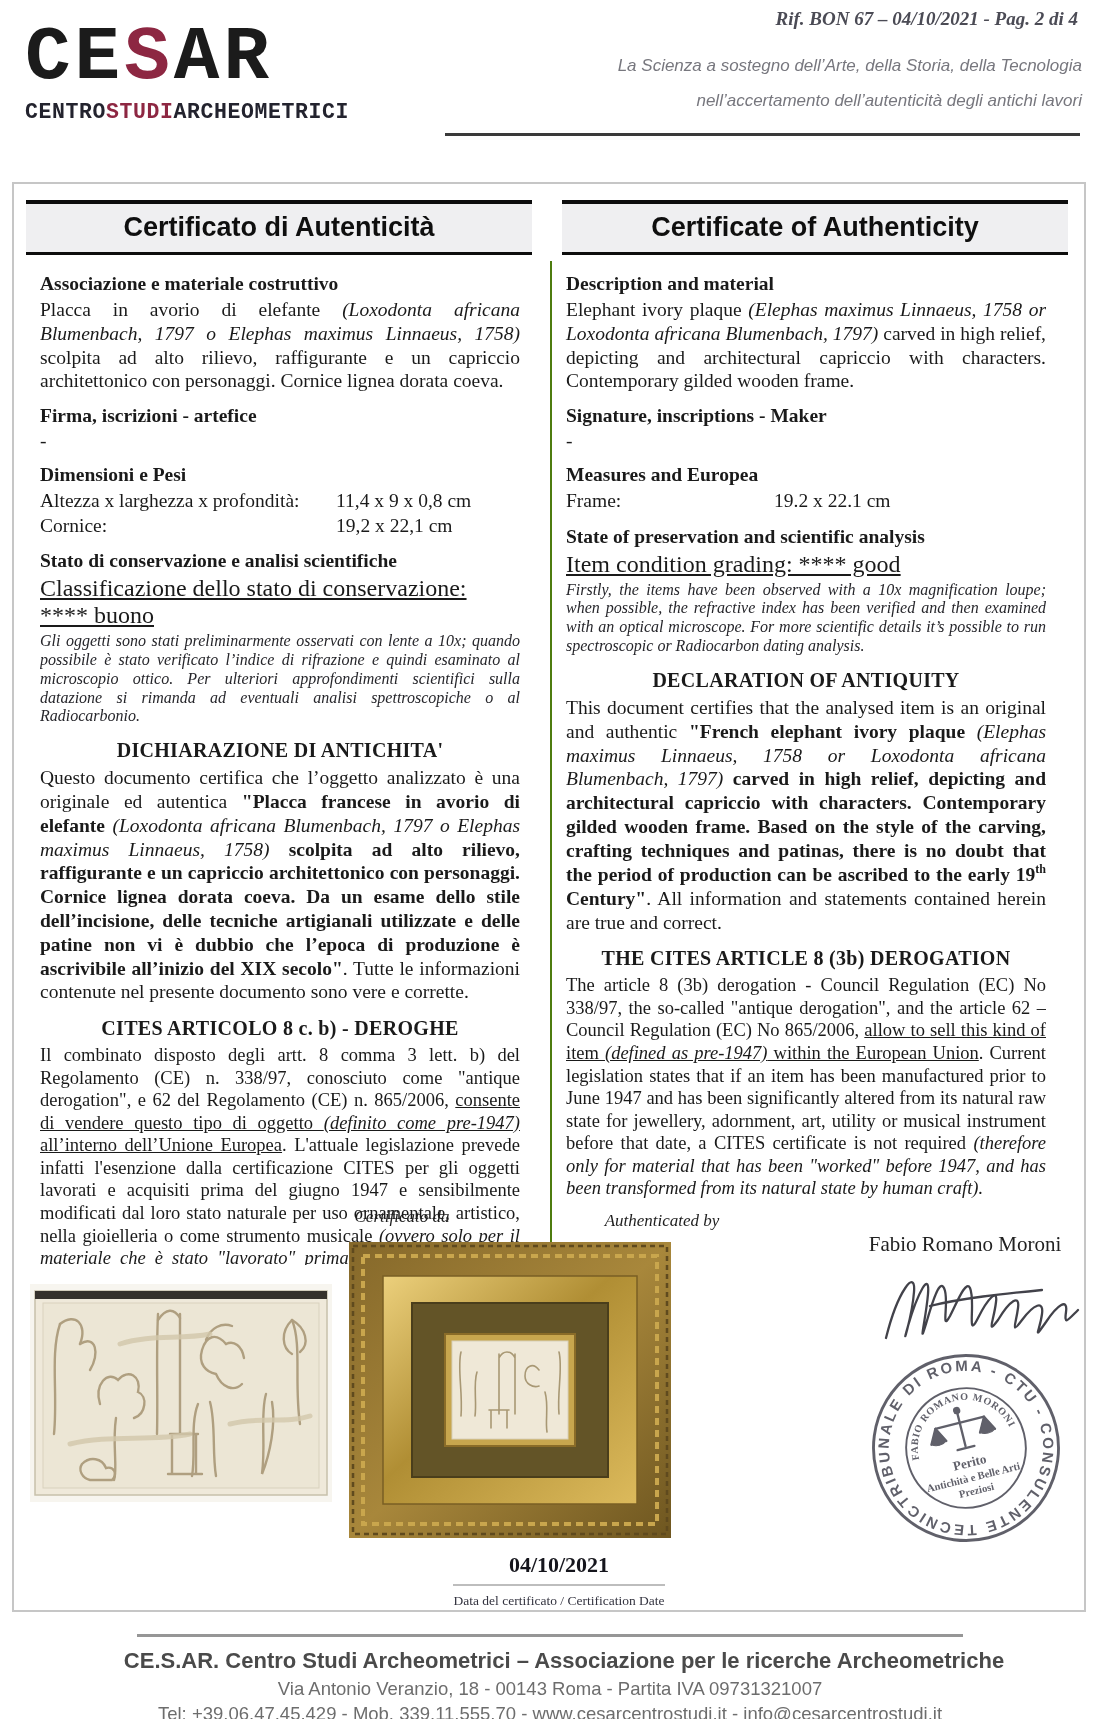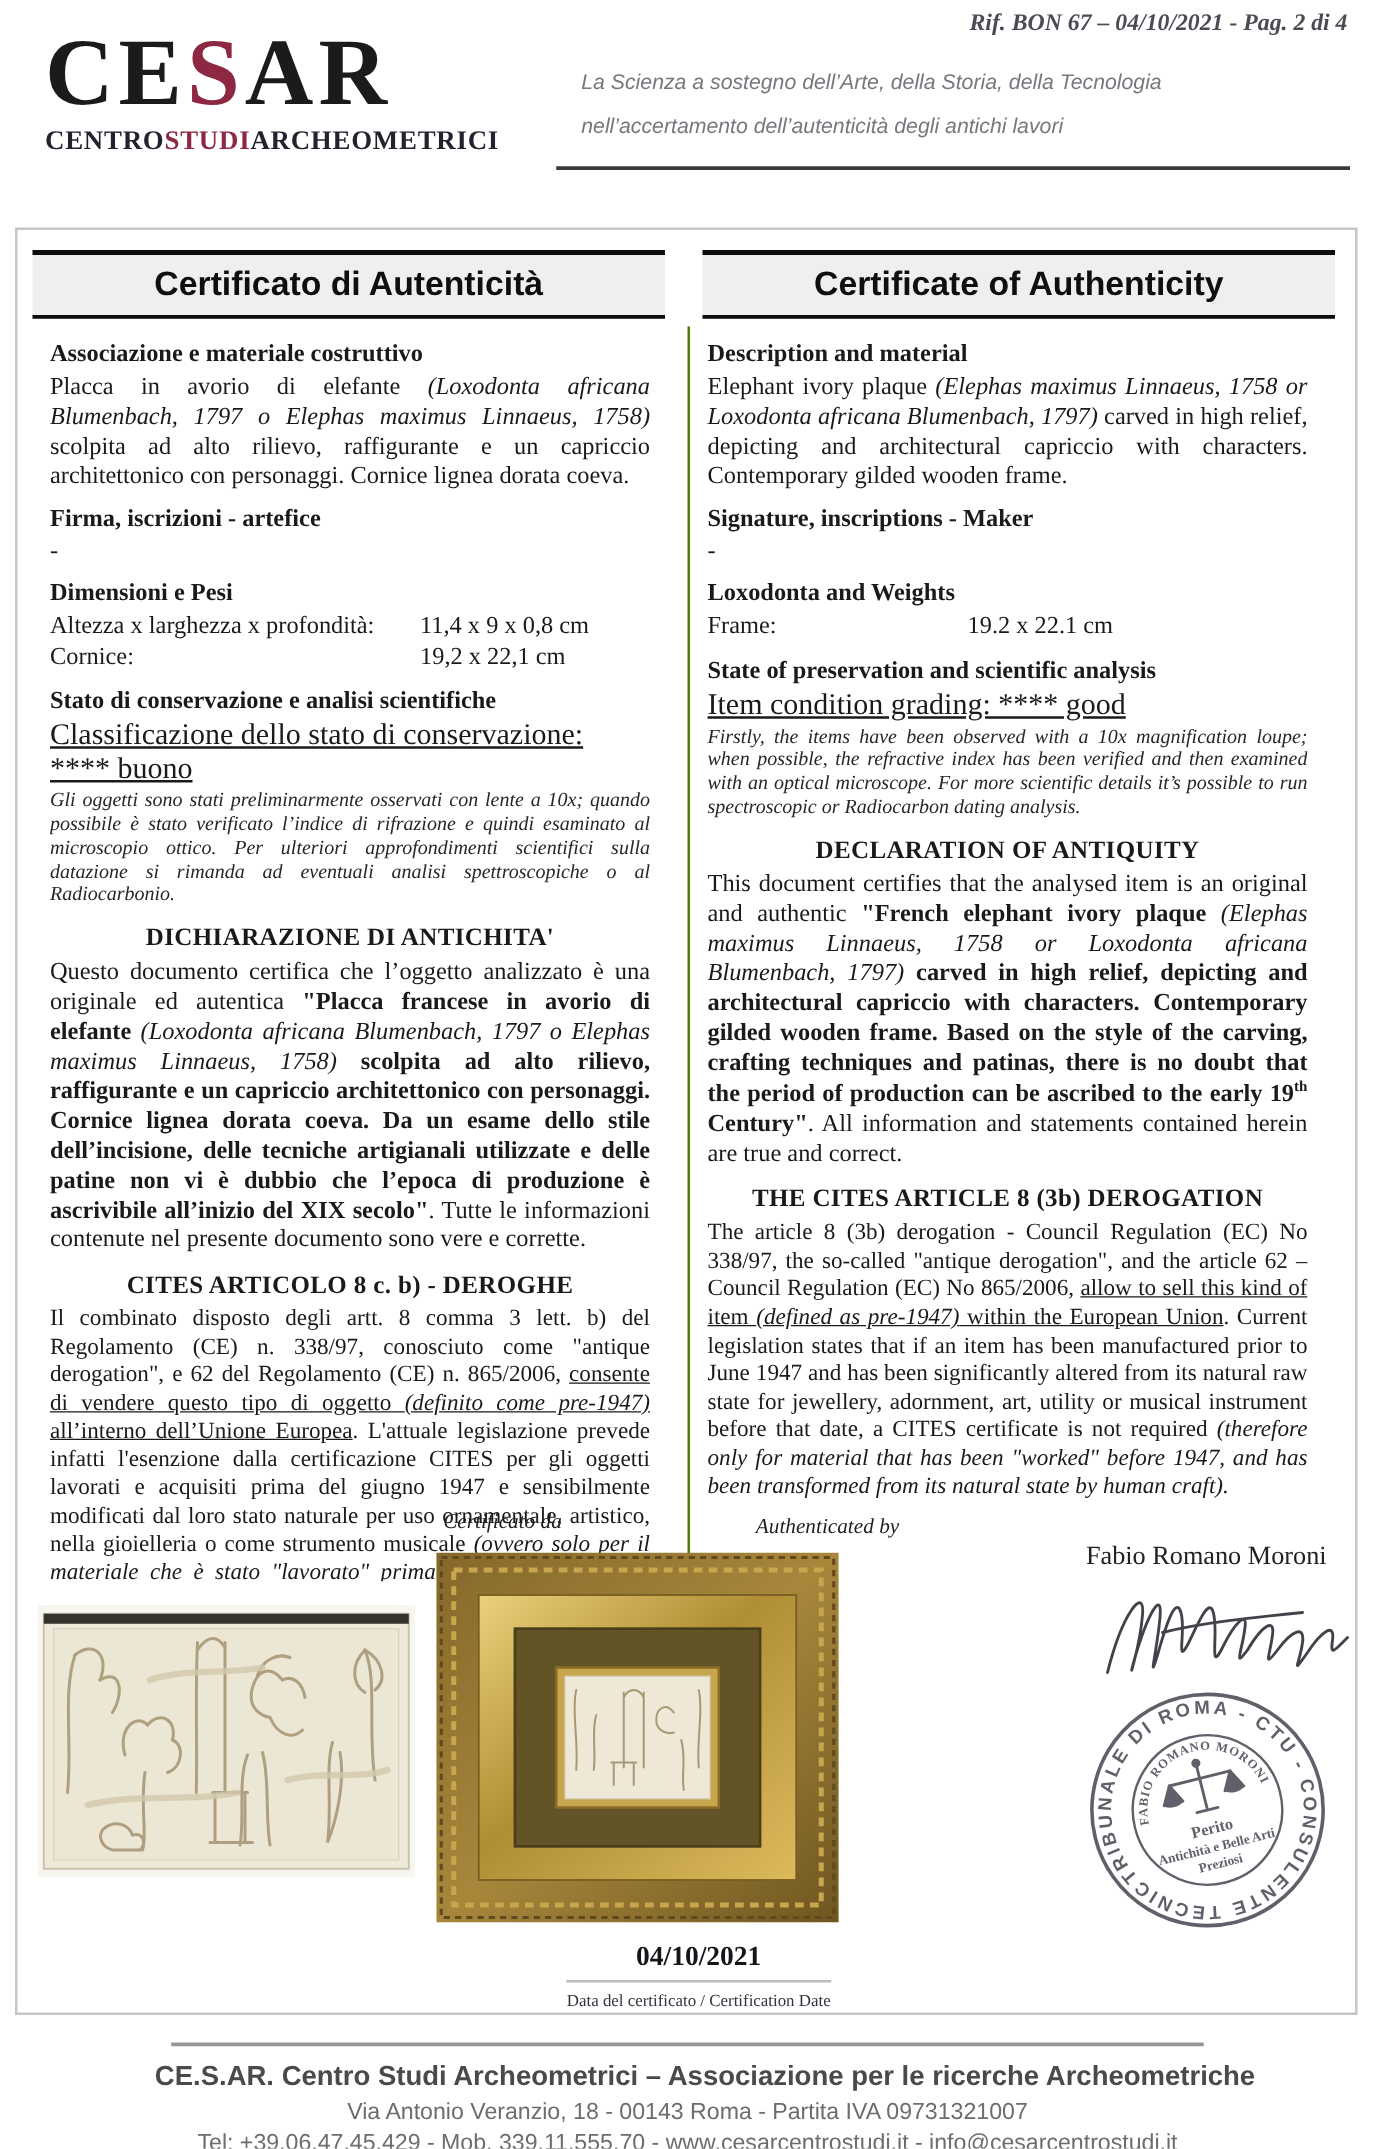"CESAR" .logo { font-family: Liberation Serif, serif -> Liberation Mono, monospace; left: 36px -> 25px }
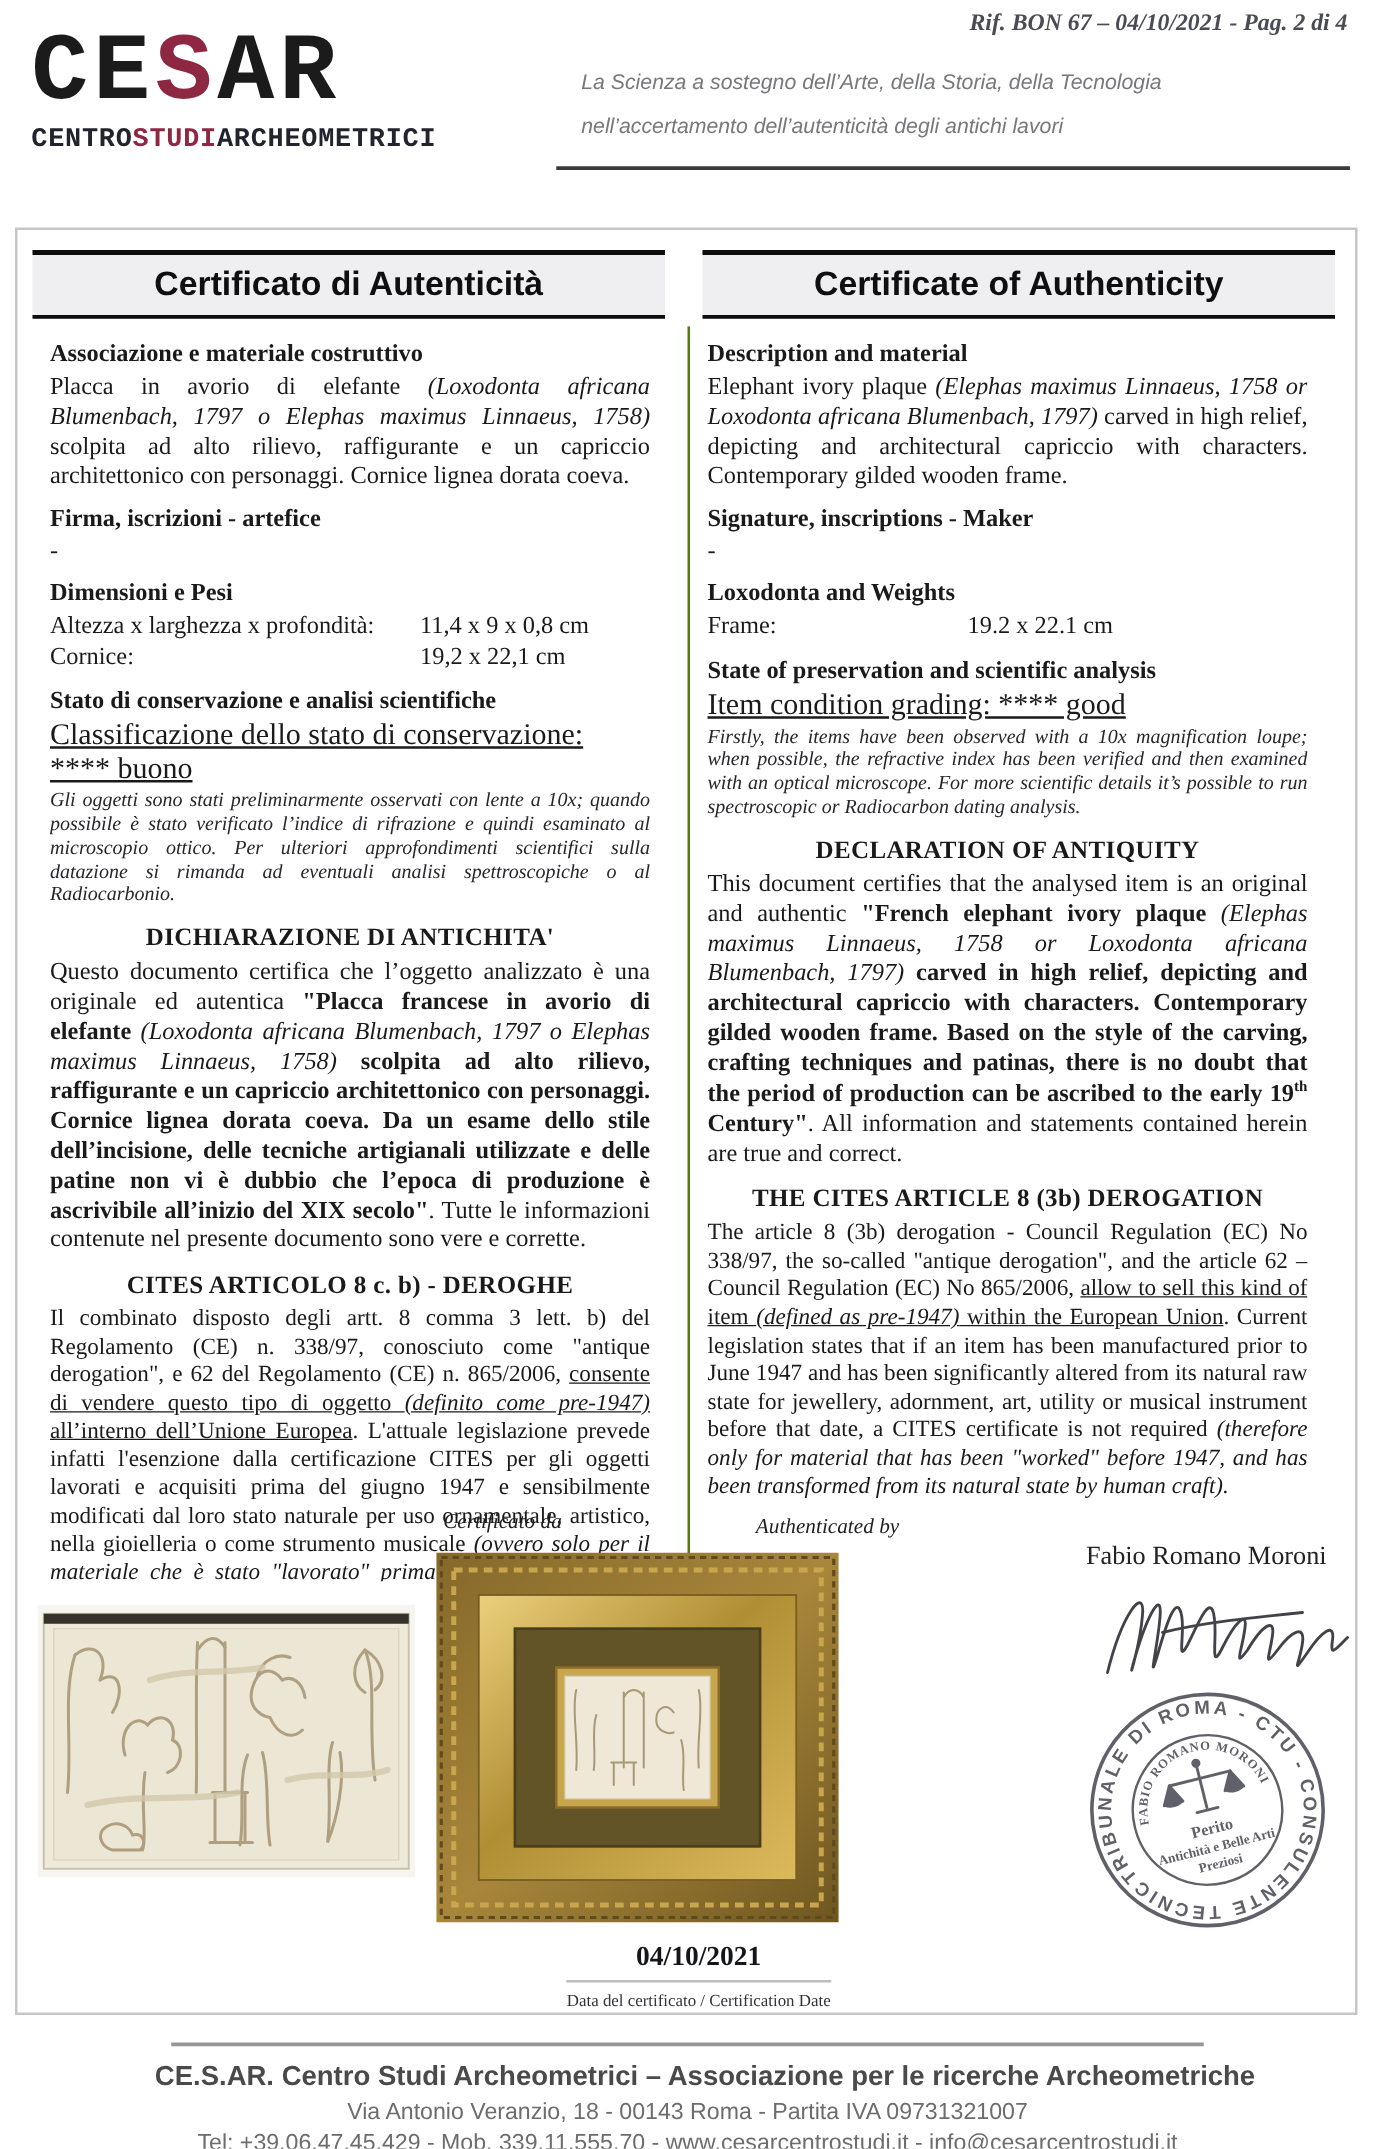"La Scienza a sostegno dell’Arte," .taglines { text-align: left -> right }
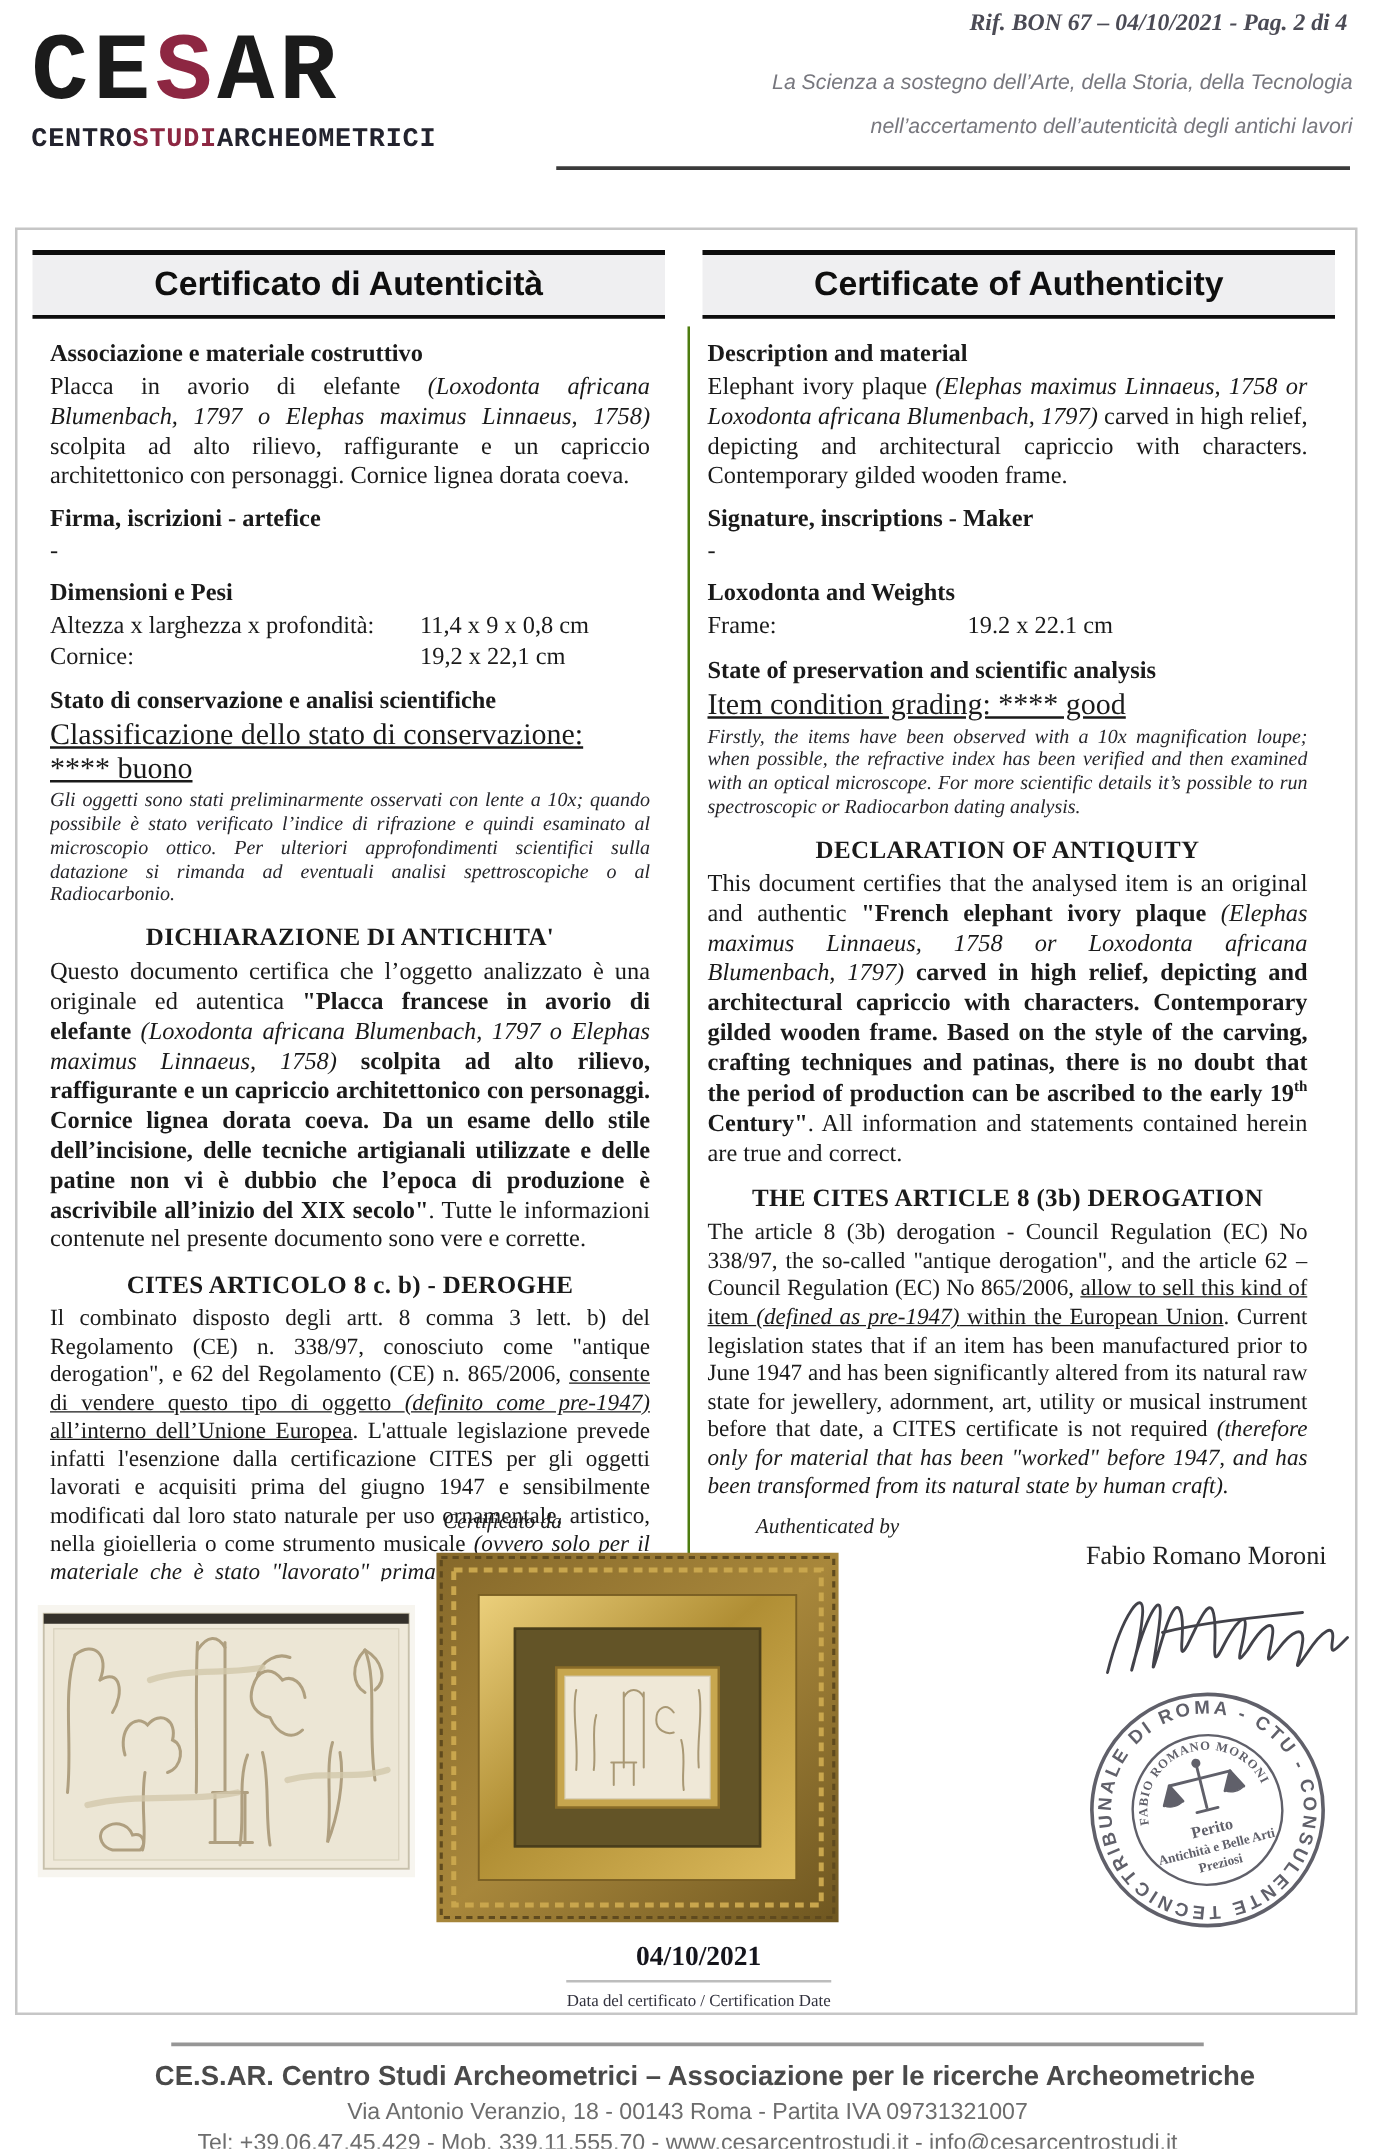"Loxodonta and Weights" div.sh { text: Loxodonta and Weights -> Measures and Europea }
